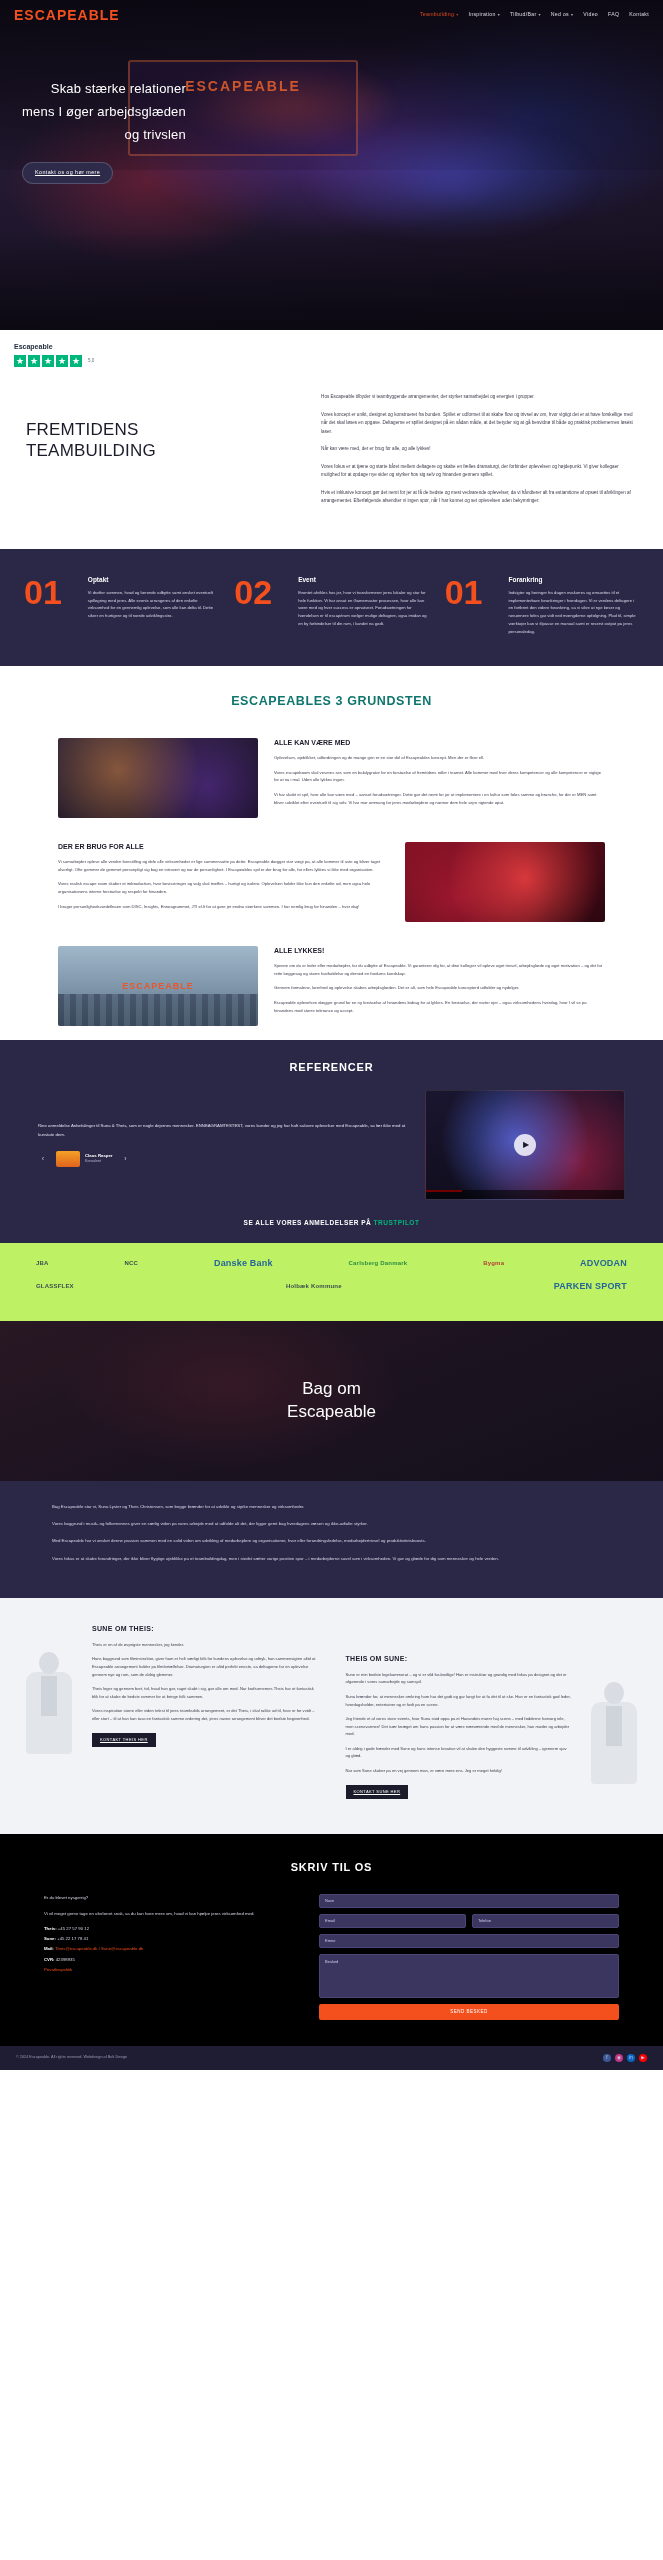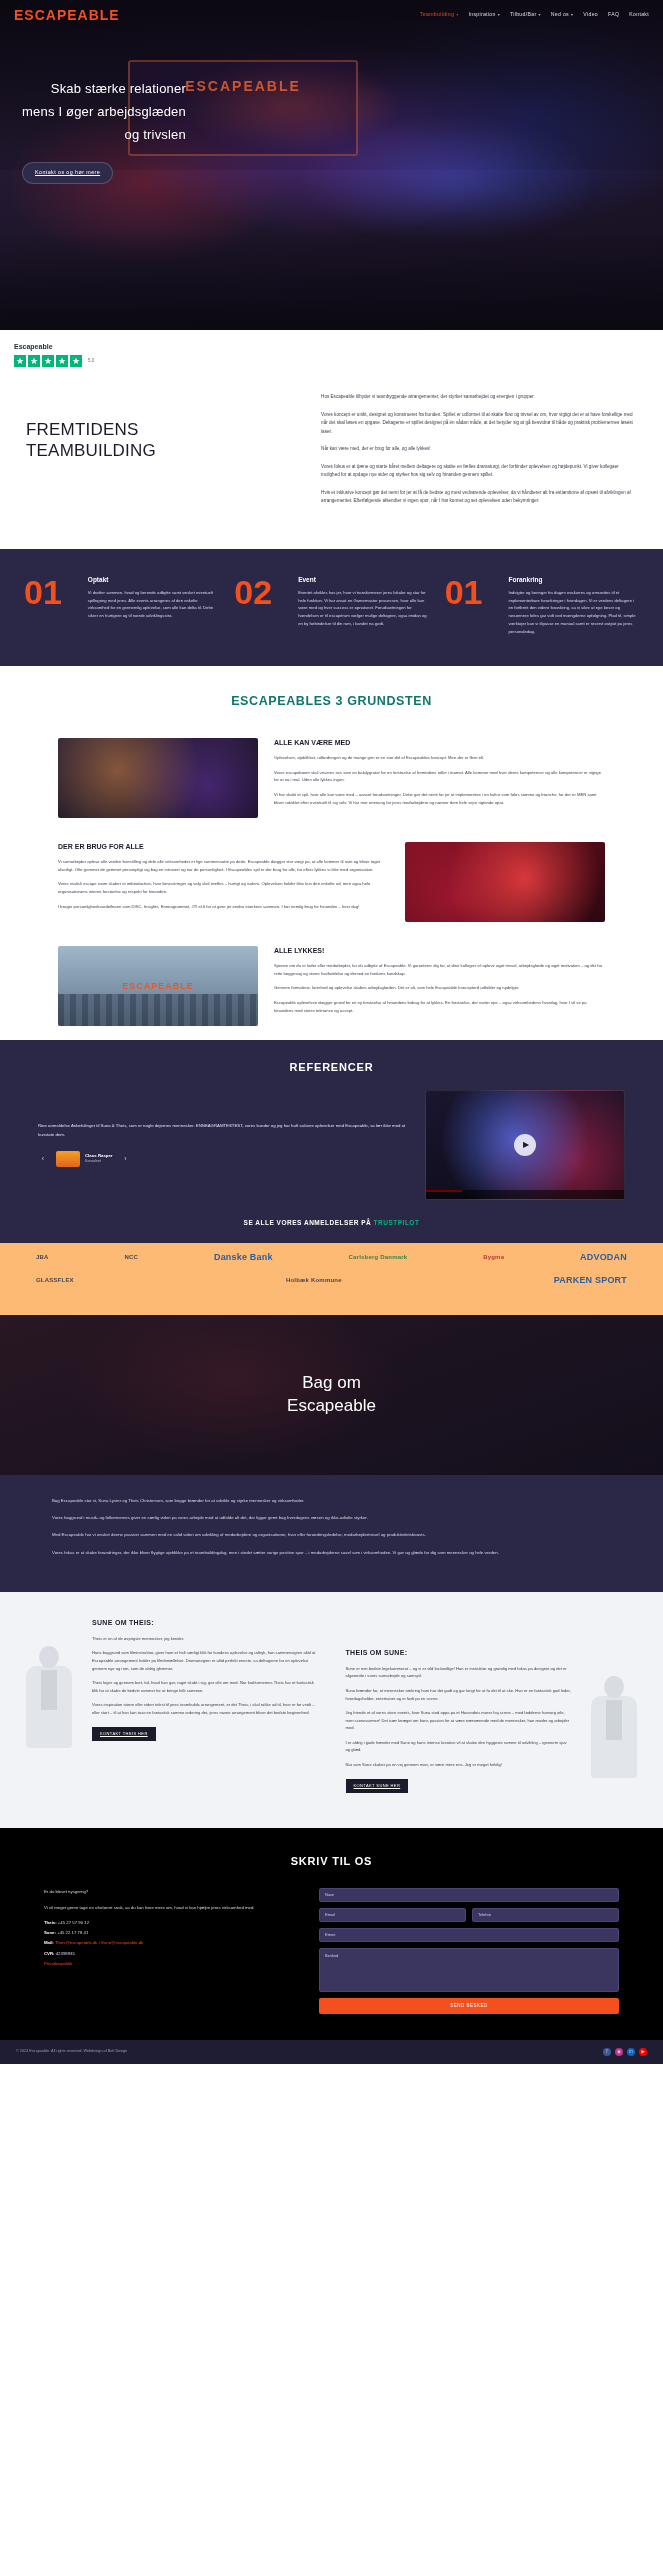"Danske Bank" .logos { background: #fdba74 -> #bef264; padding: 8px 36px 18px 36px -> 14px 36px 18px 36px }
